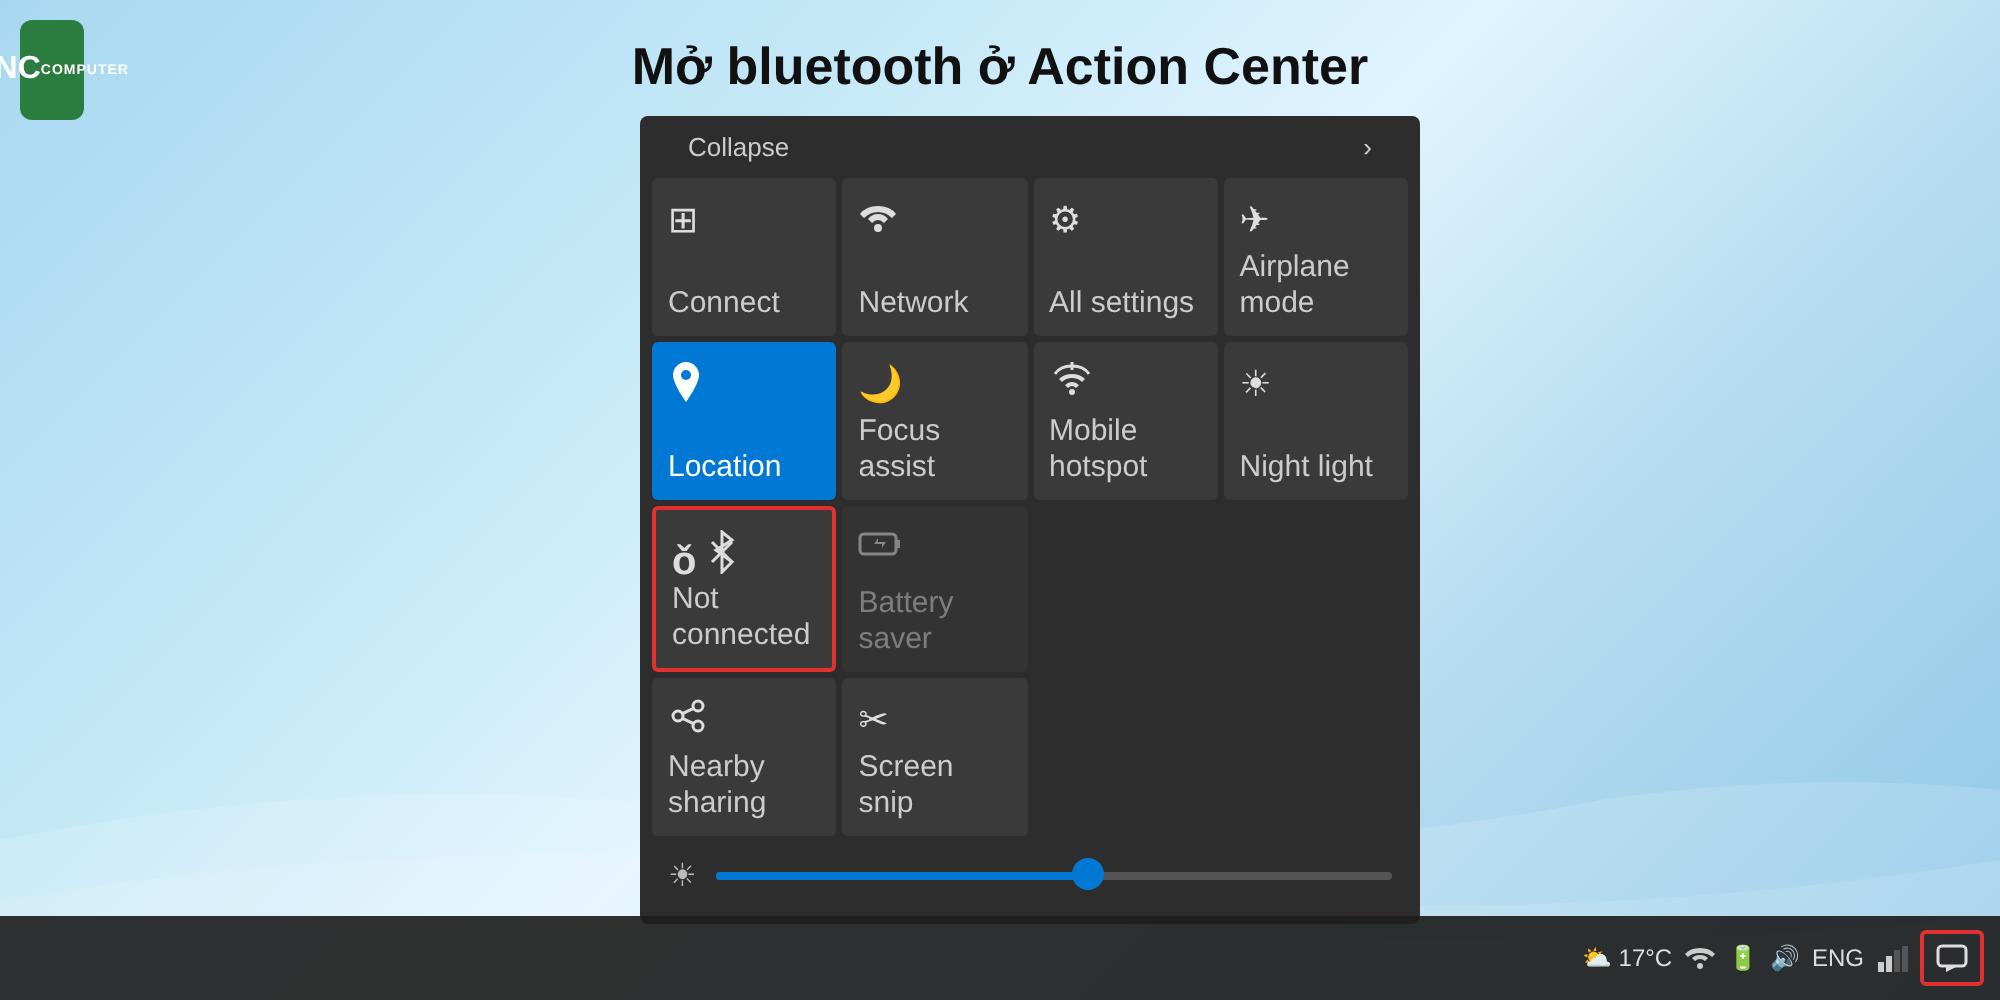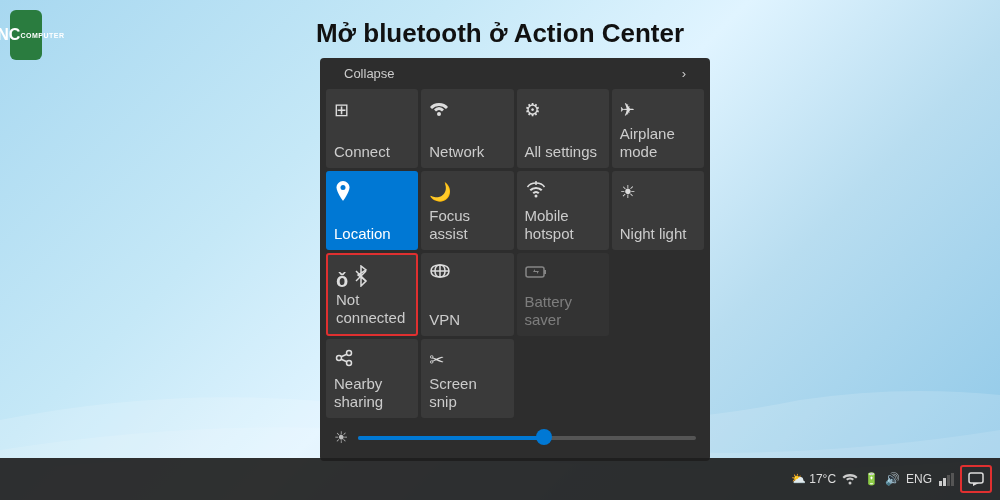"VPN" div.tile { html: <div> <span> <svg> <path></path> <path></path> <line></line> <line></line> </svg> </span> <span>VPN</span> </div> -> none }
